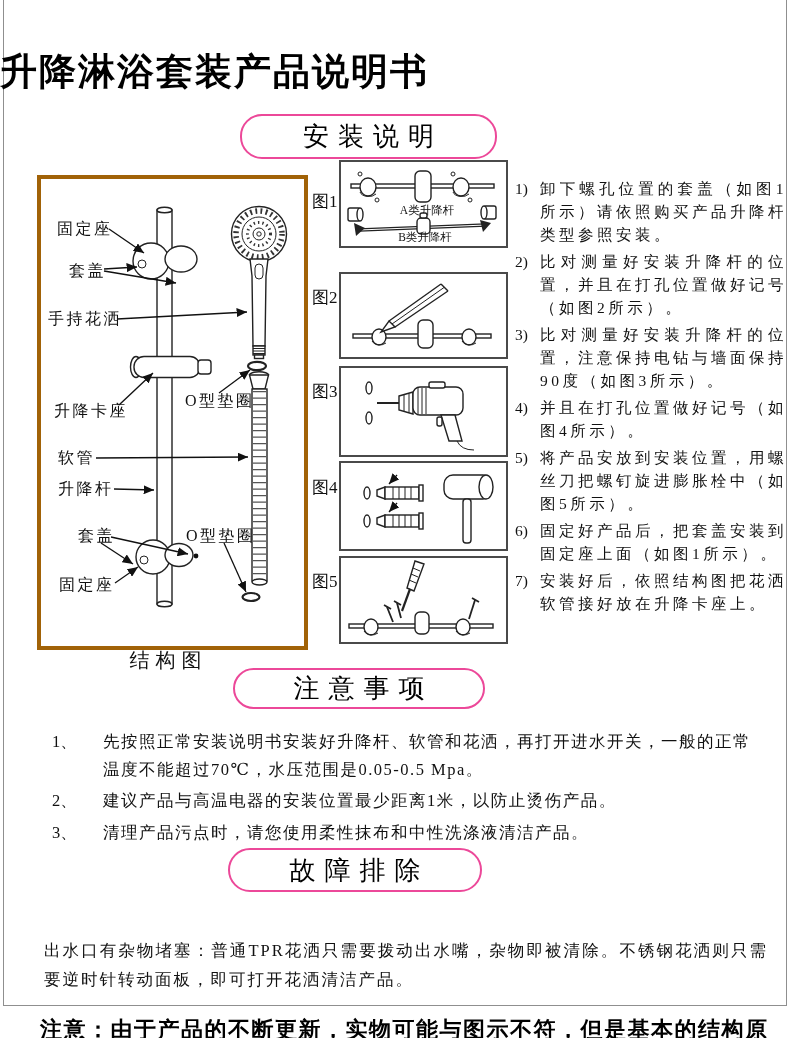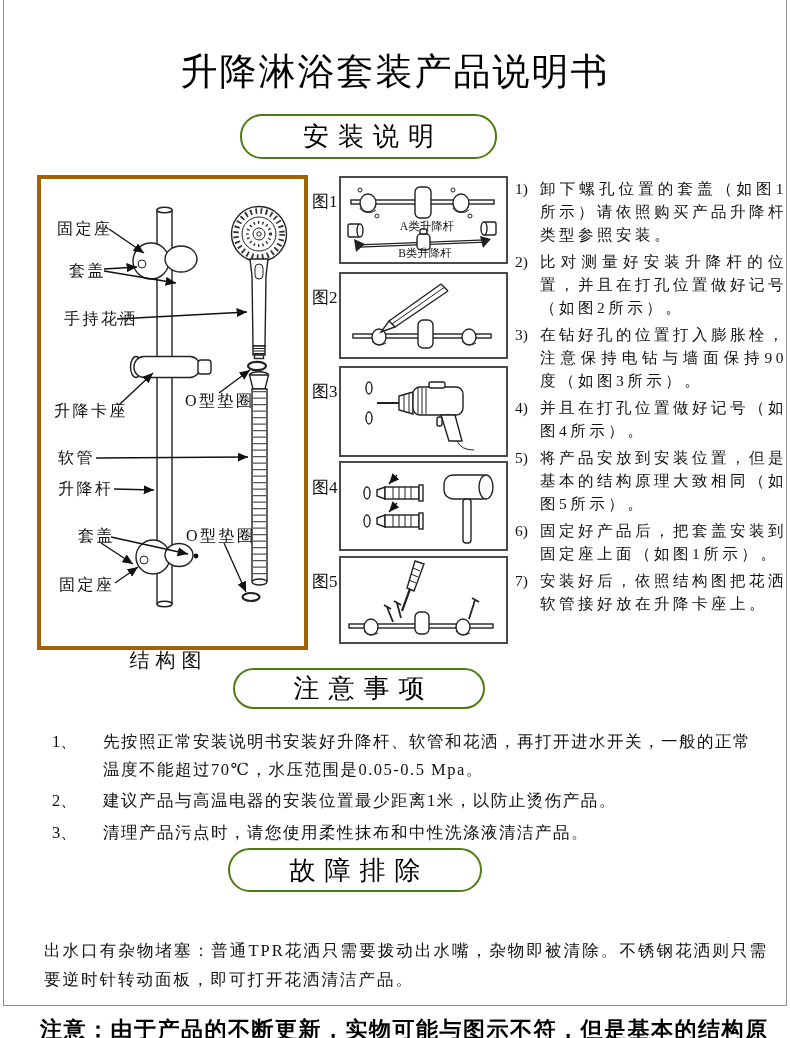"升降淋浴套装产品说明书" .page-title { font-weight: normal -> bold; text-align: center -> left }
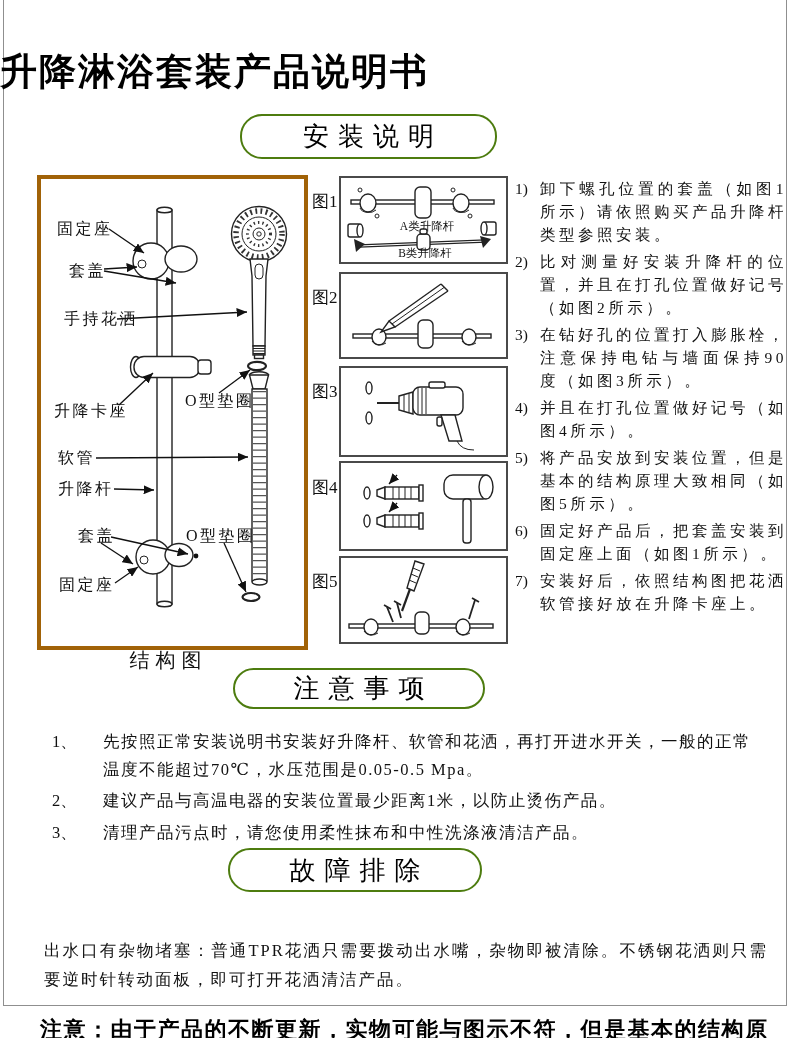"安装说明" .pill { border: 2px solid #4d7c0f -> 2px solid #ec4899 }
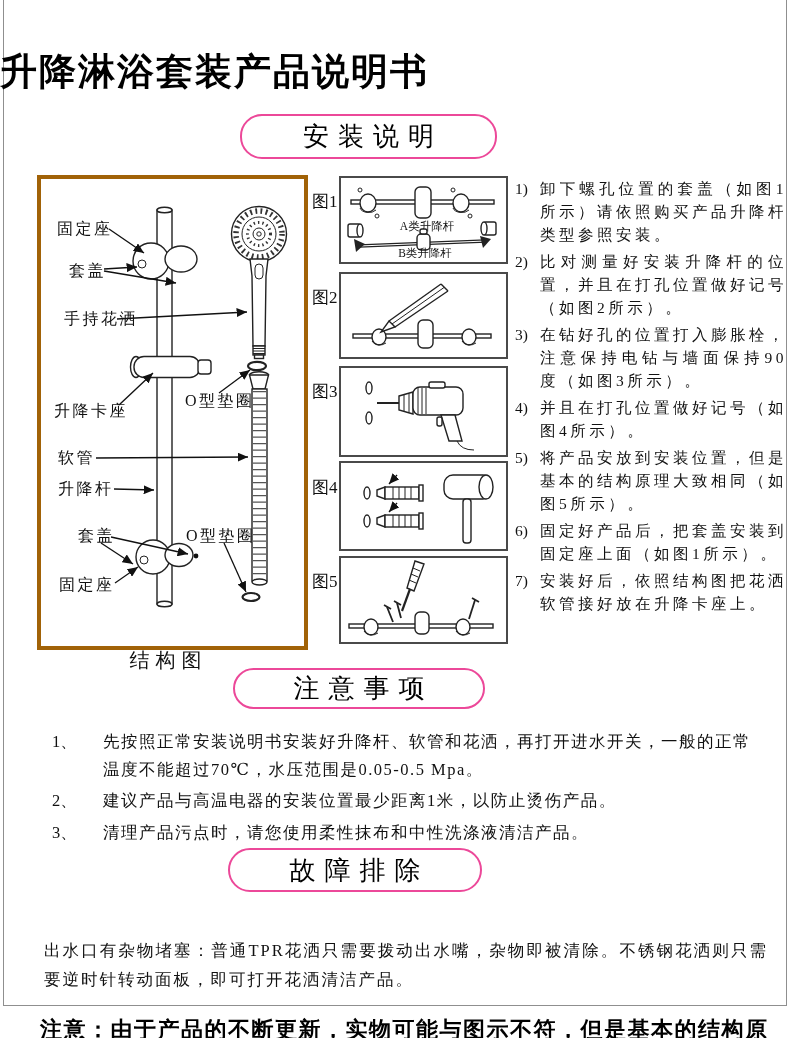"A类升降杆" div.fig-box { top: 176px -> 160px }
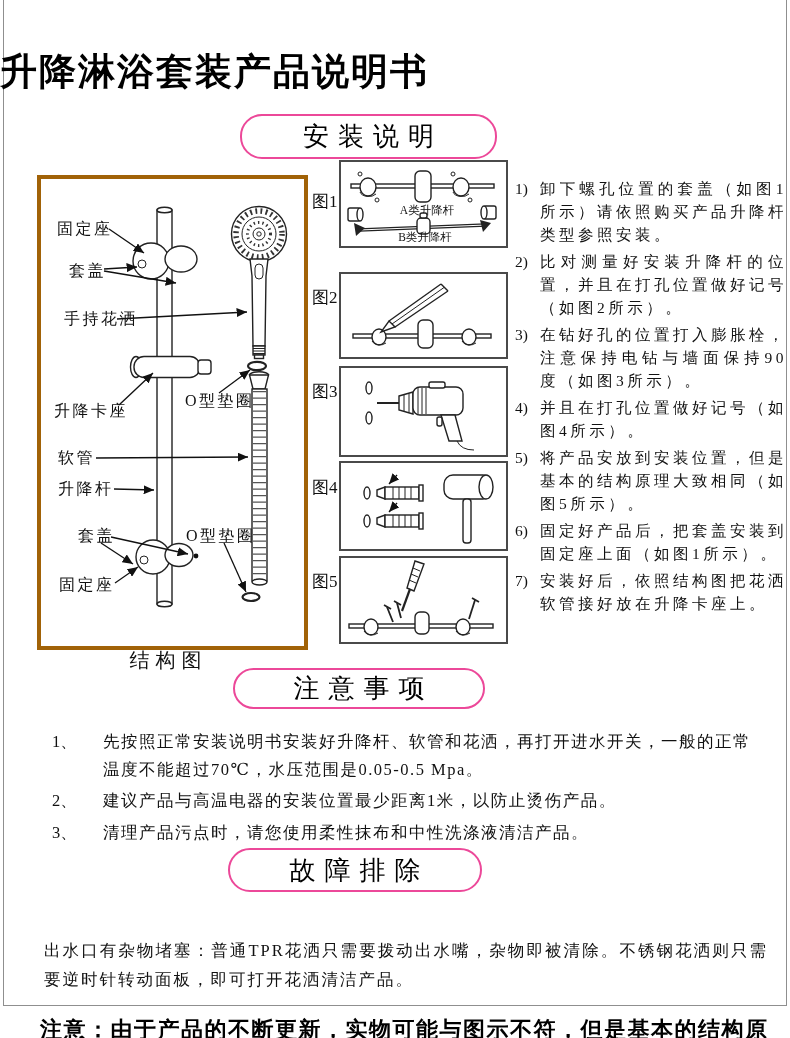"手持花洒" span.dlabel { left: 23px -> 7px }
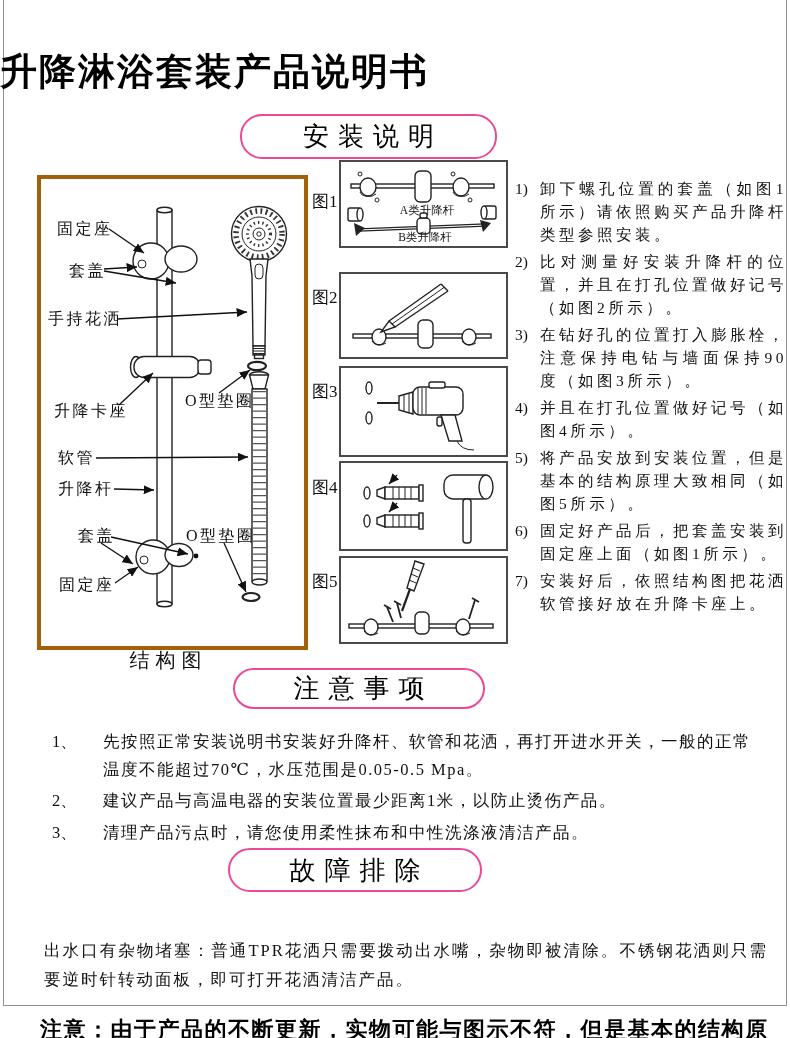"在钻好孔的位置打入膨胀栓，注意保持电钻与墙面保持90度（如图3所示）。" span.txt { text: 在钻好孔的位置打入膨胀栓 -> 比对测量好安装升降杆的位置 }
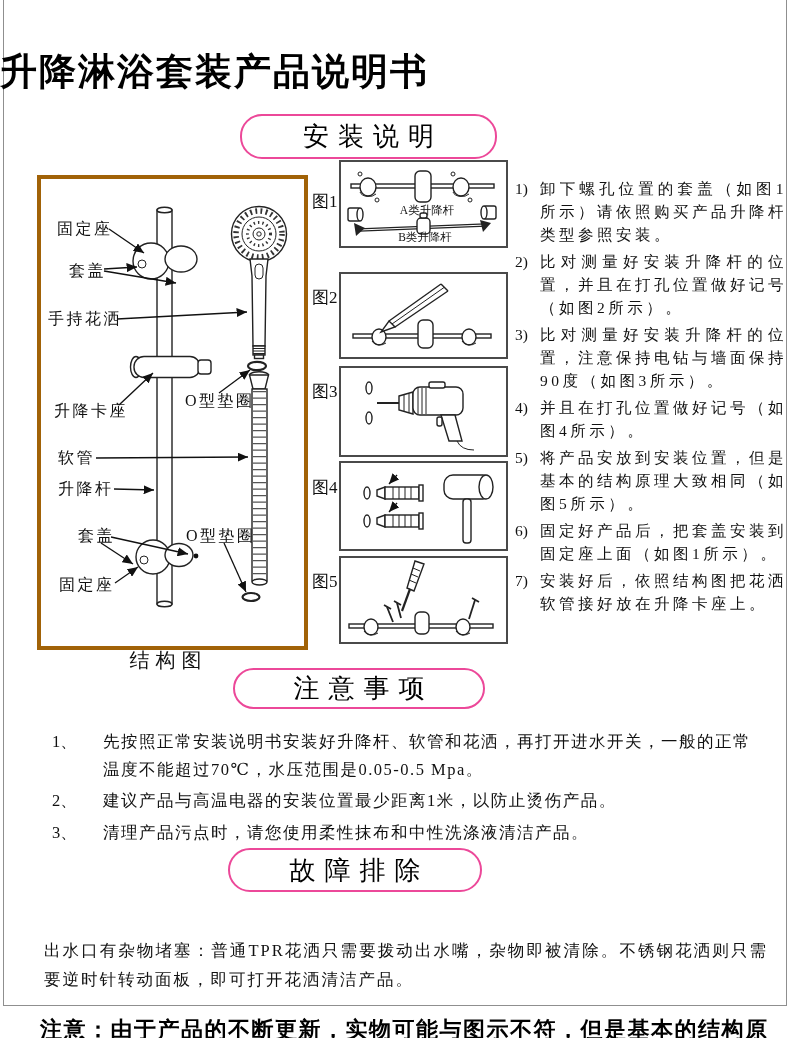"将产品安放到安装位置，但是基本的结构原理大致相同（如图5所示）。" span.txt { text: 但是基本的结构原理大致相同 -> 用螺丝刀把螺钉旋进膨胀栓中 }
